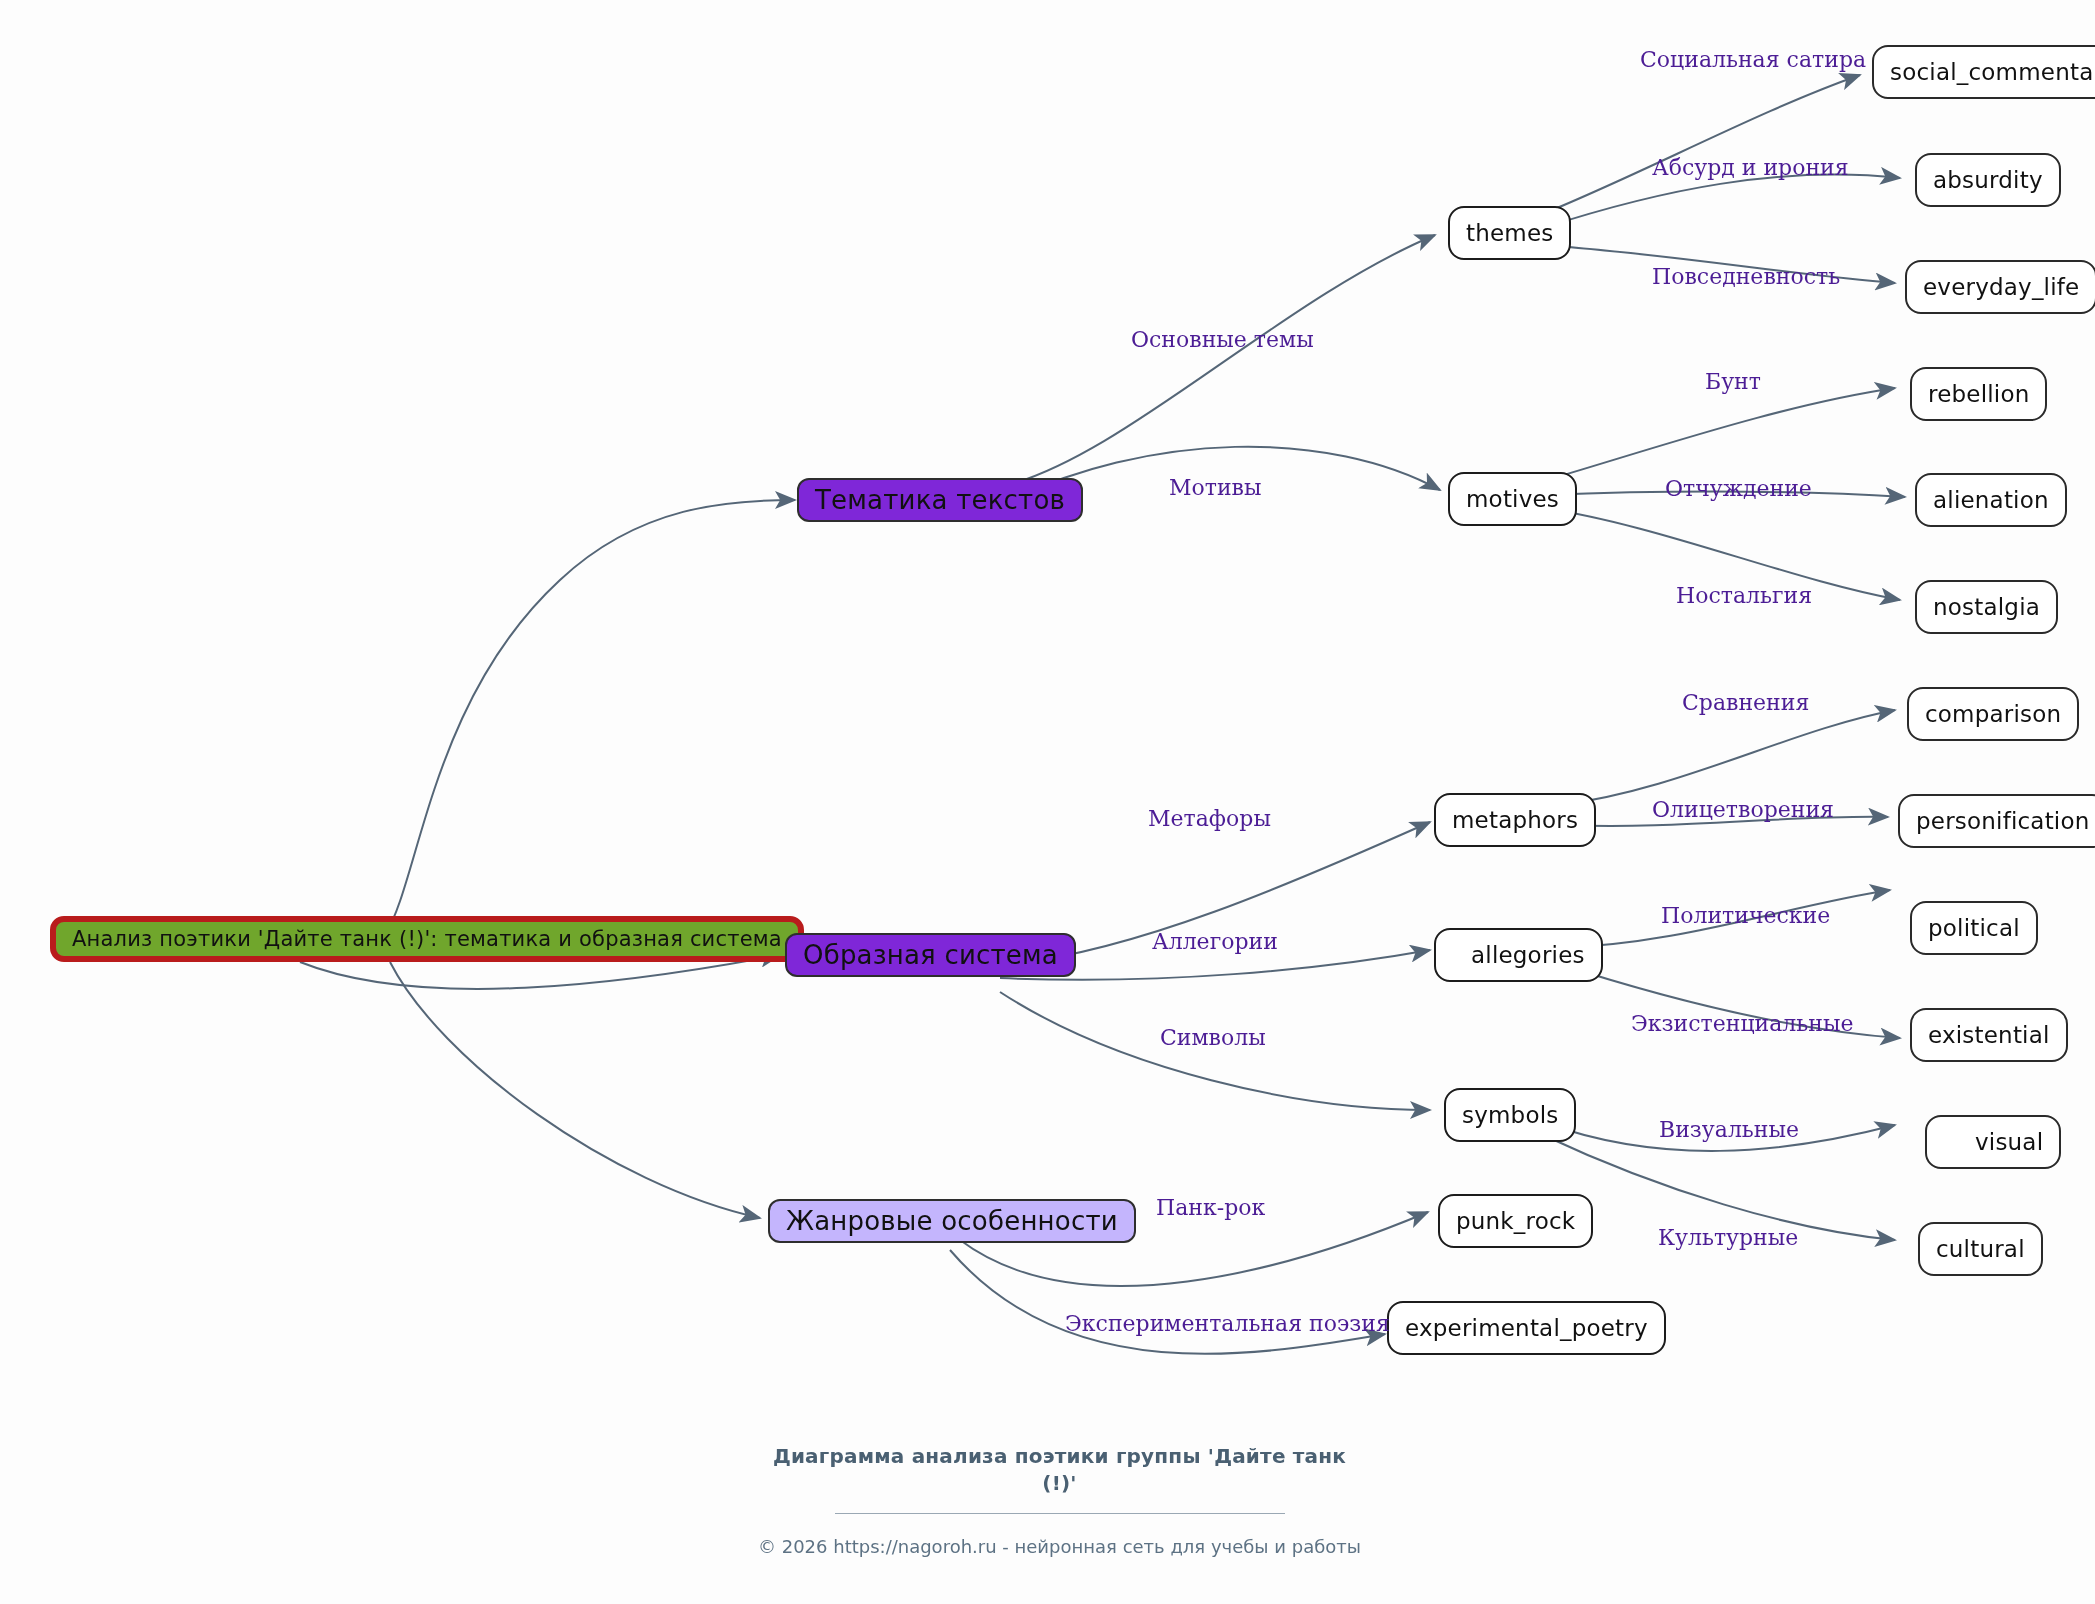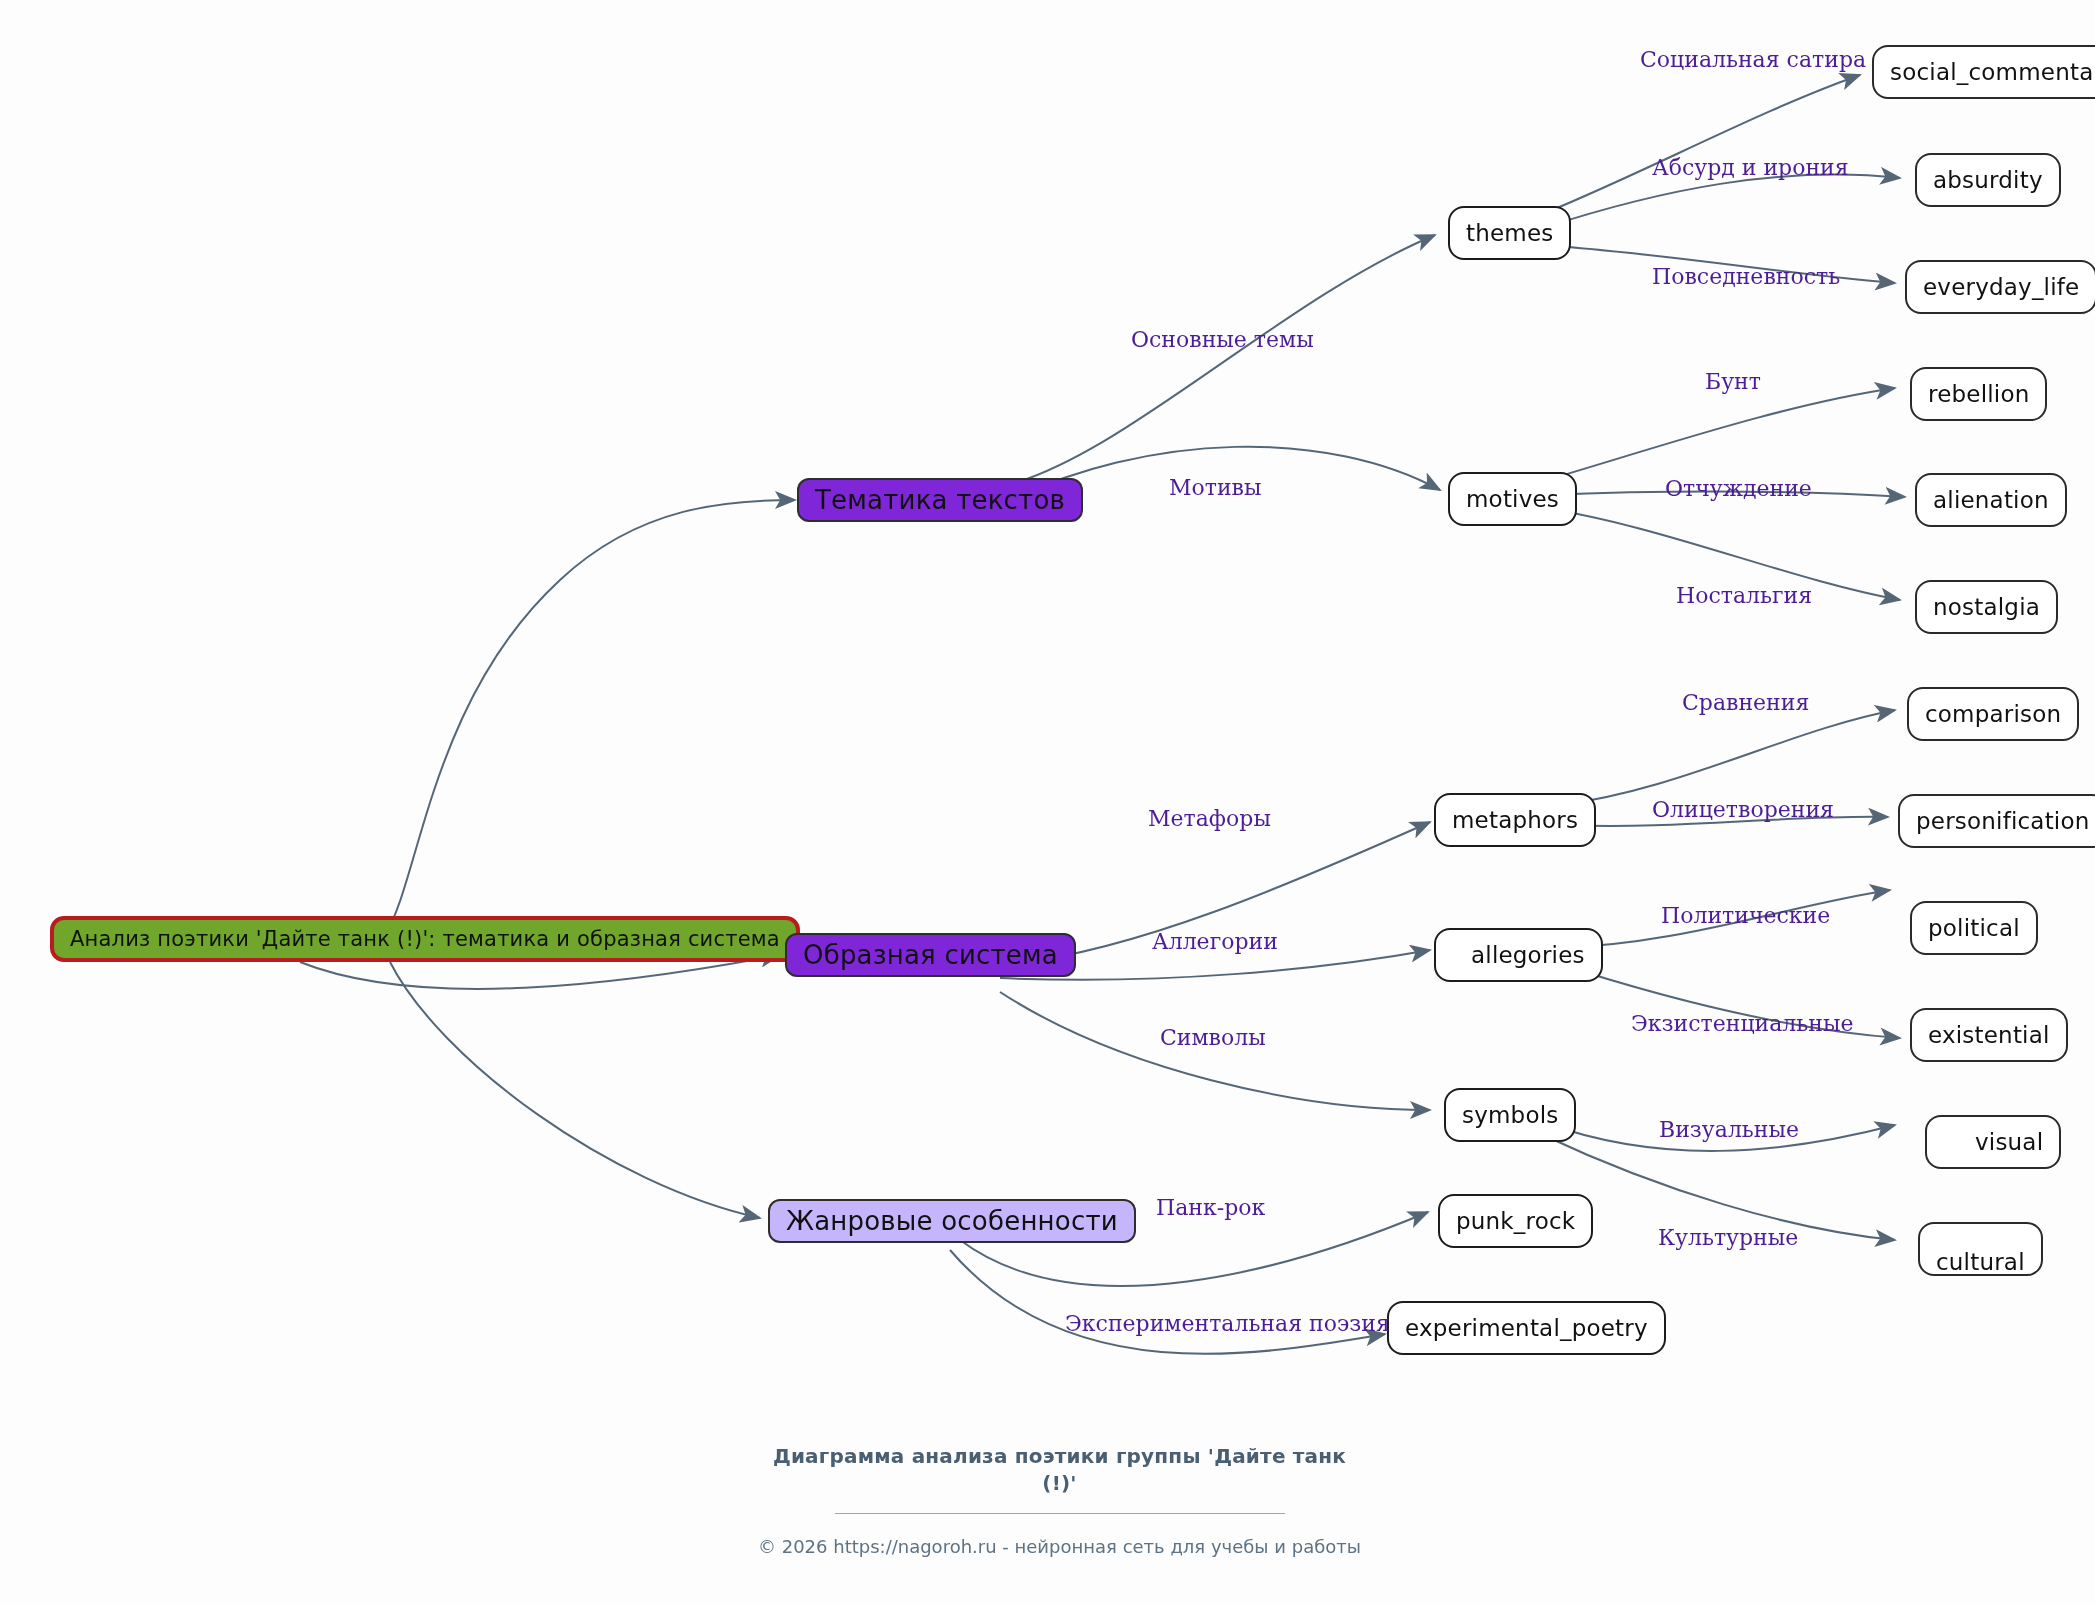"Анализ поэтики 'Дайте танк (!)':" .node.root { border: 4px solid #b91c1c -> 6px solid #b91c1c }
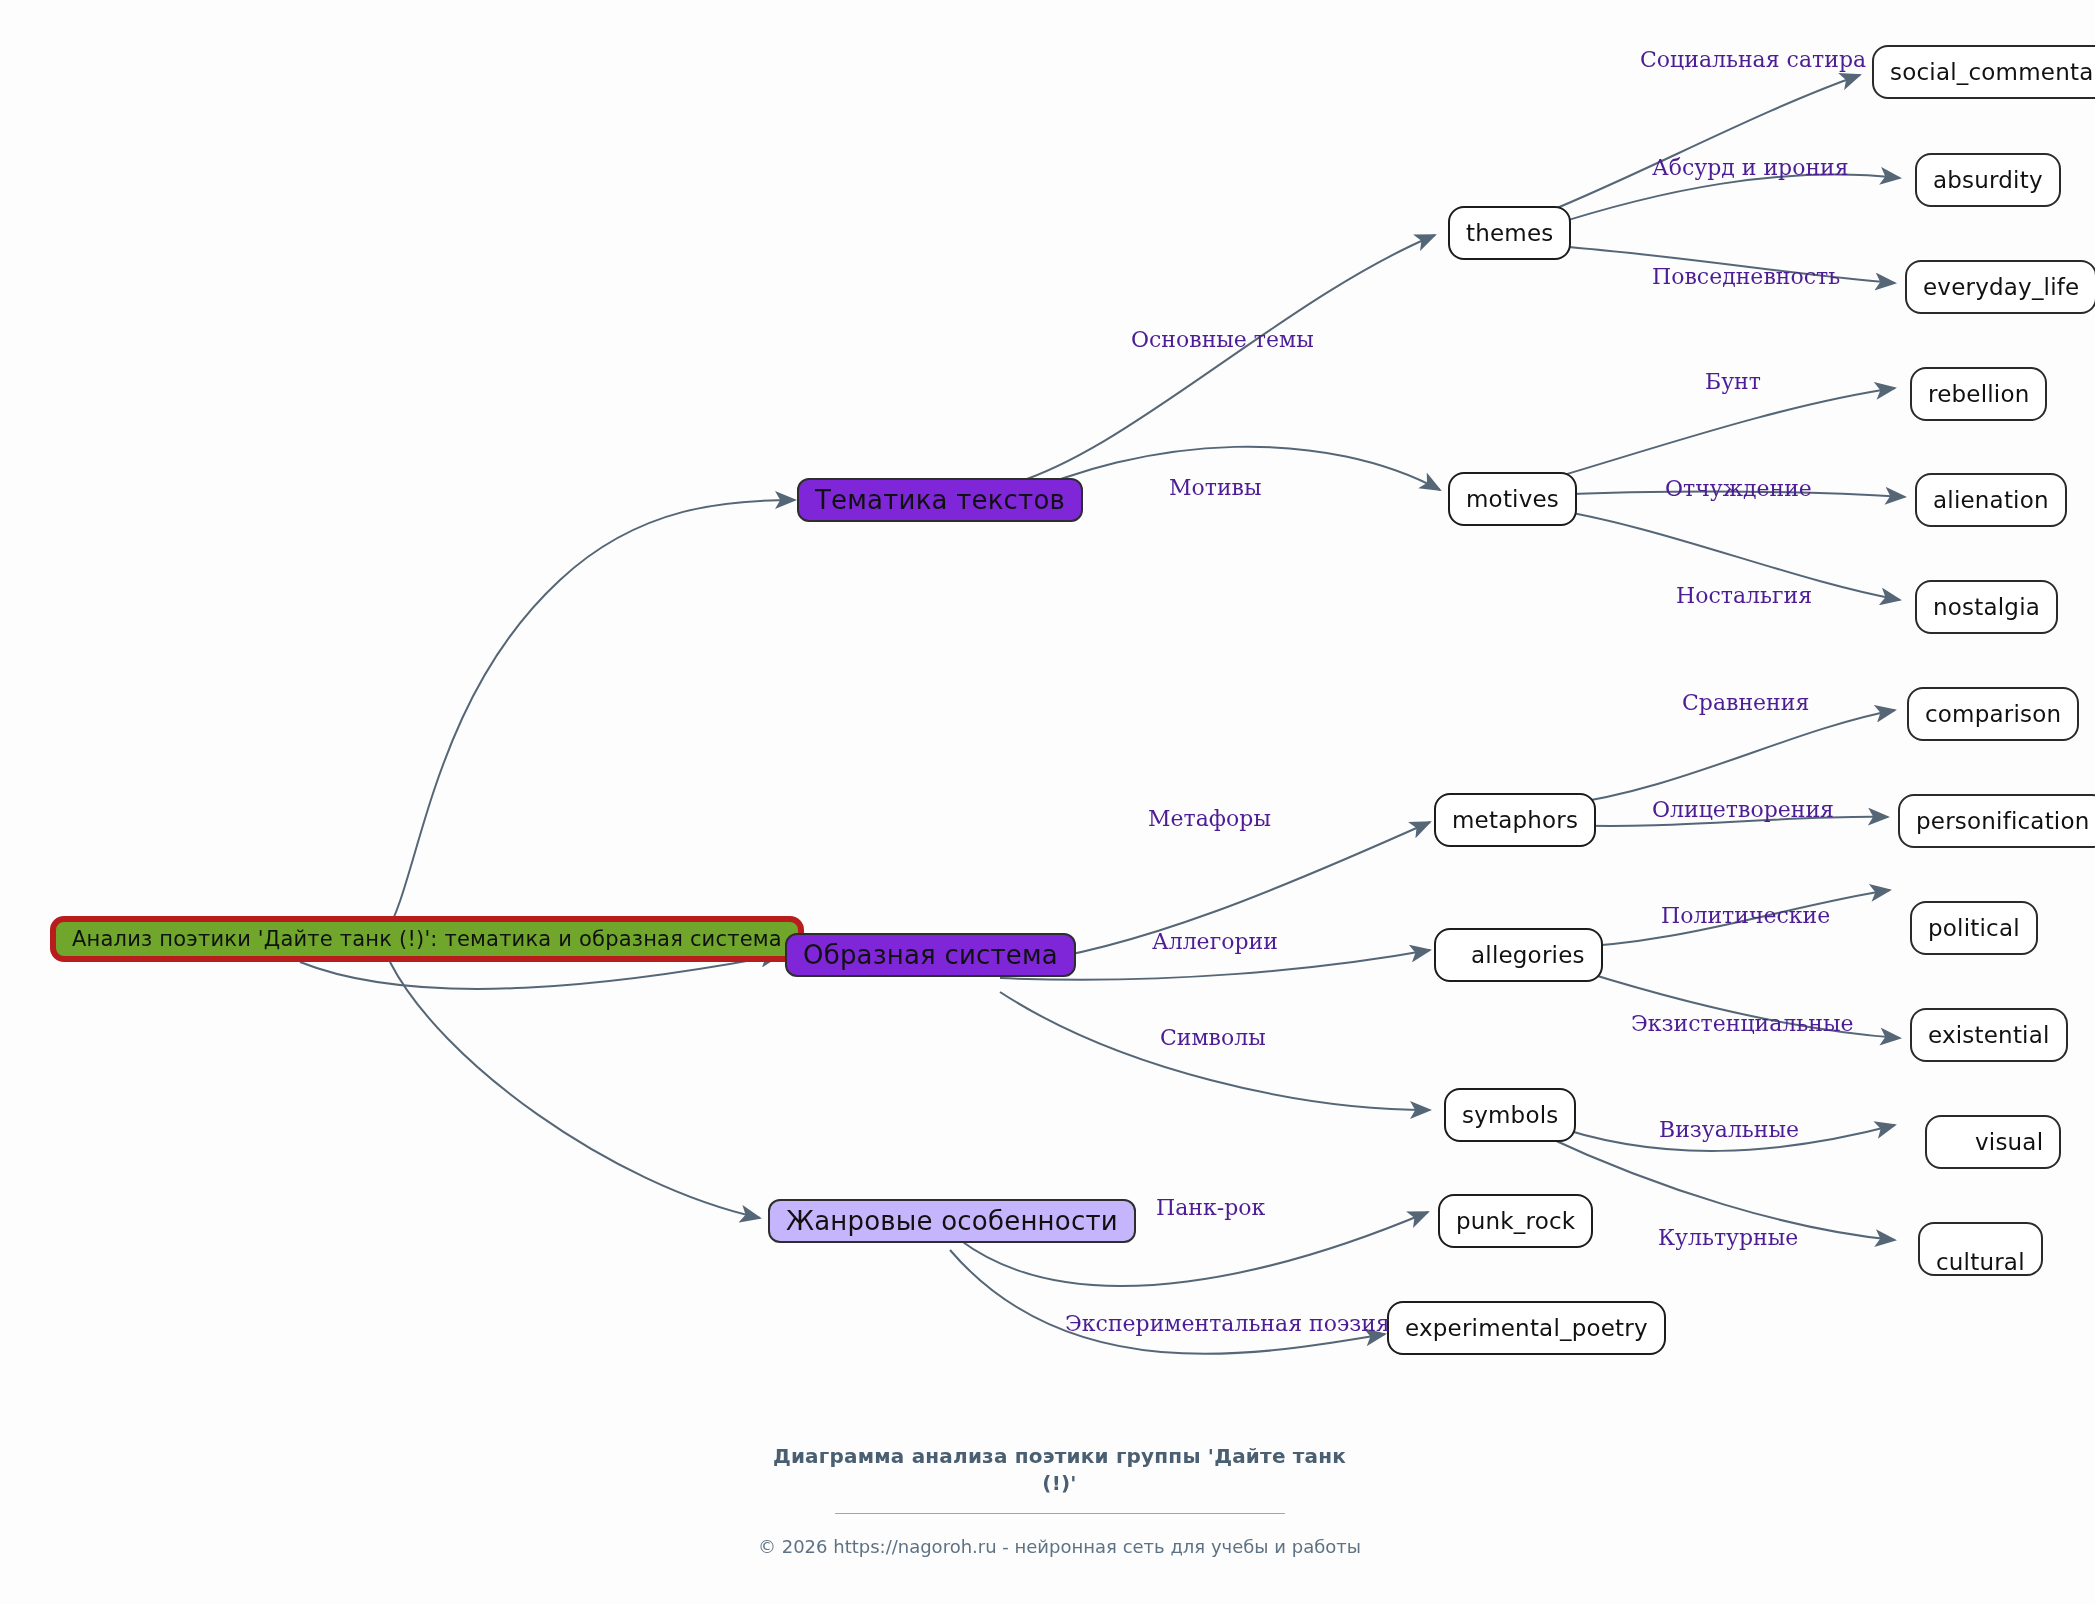"cultural" div.node { align-items: flex-end -> none }
